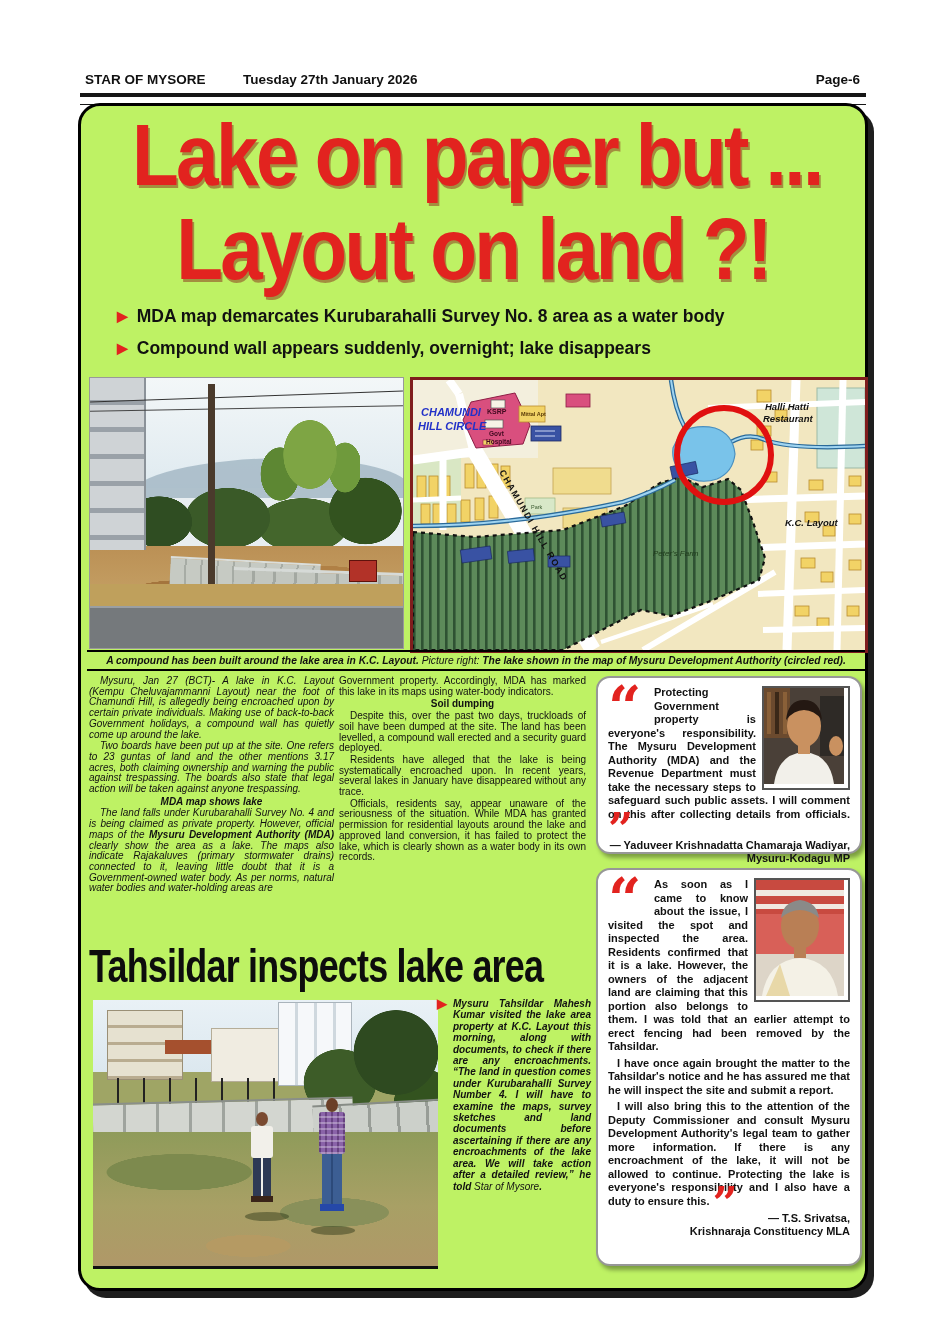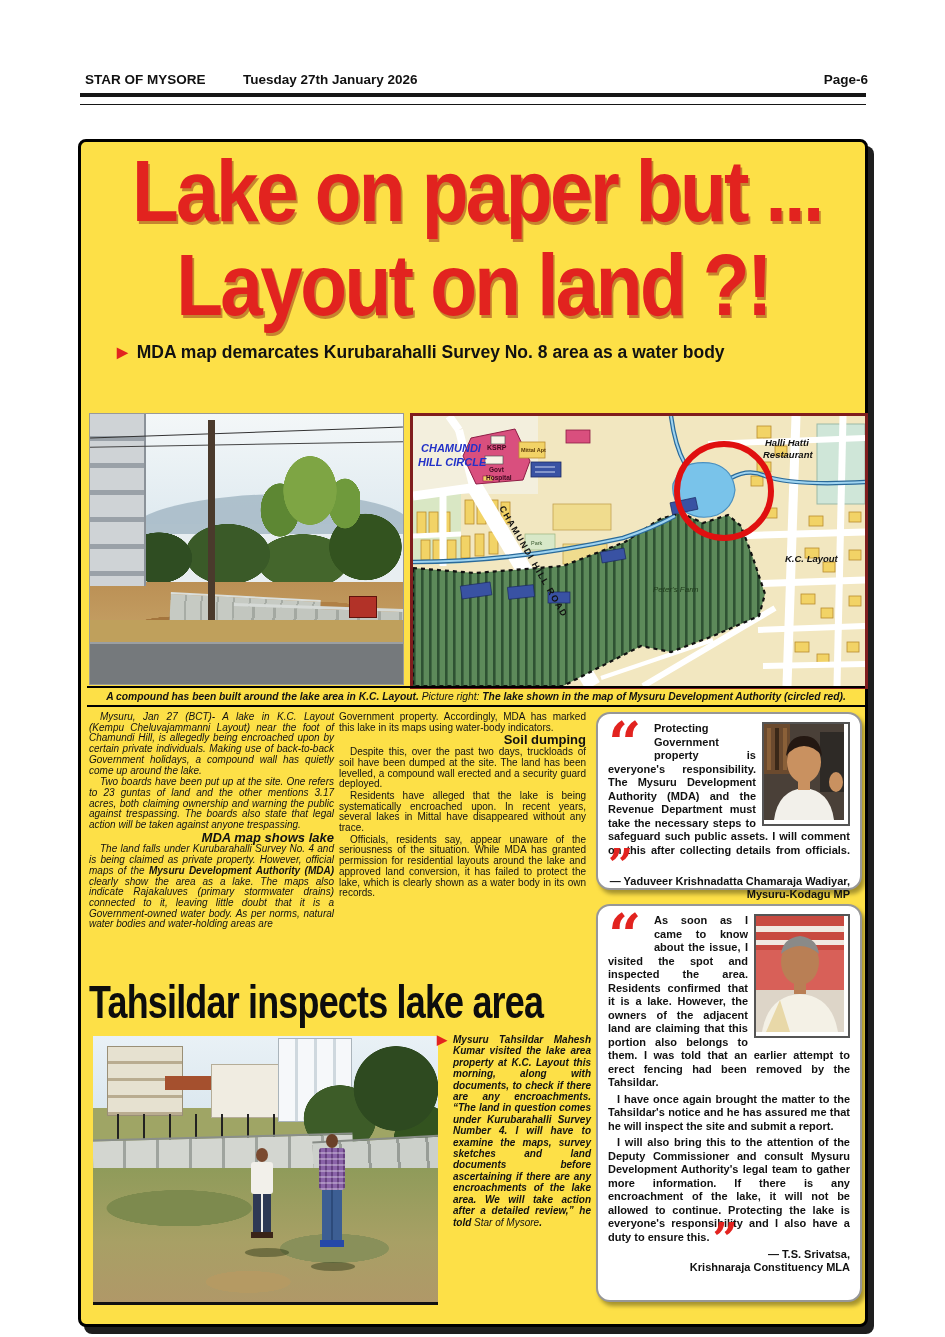"Page-6" .hdr .hpage { right: 0 -> 8px }
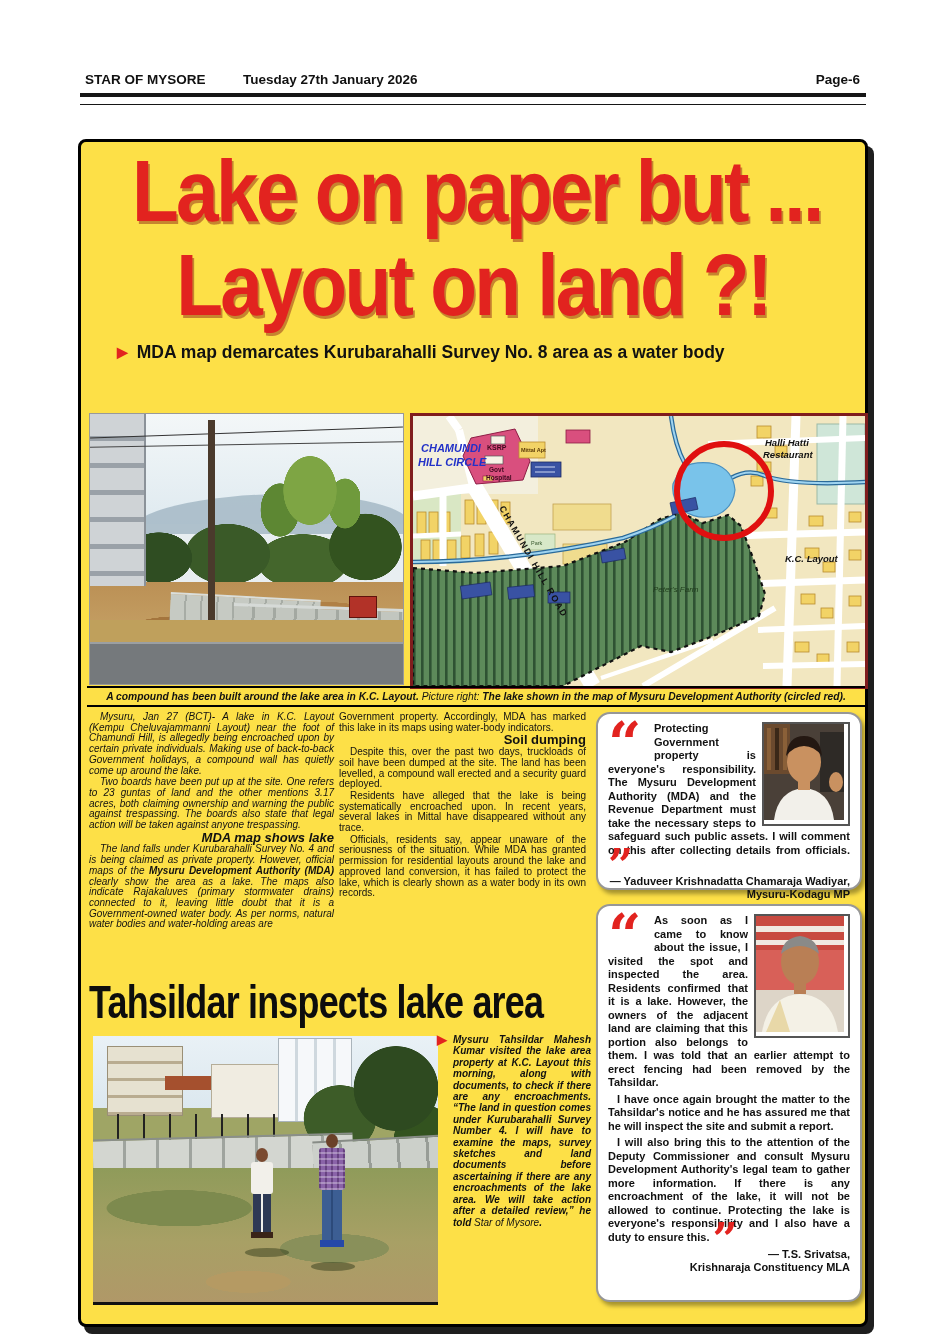"Lake on paper but ..." .content-box { background: #fde047 -> #bef264; border-radius: 8px -> 22px; margin-top: 36px -> none }
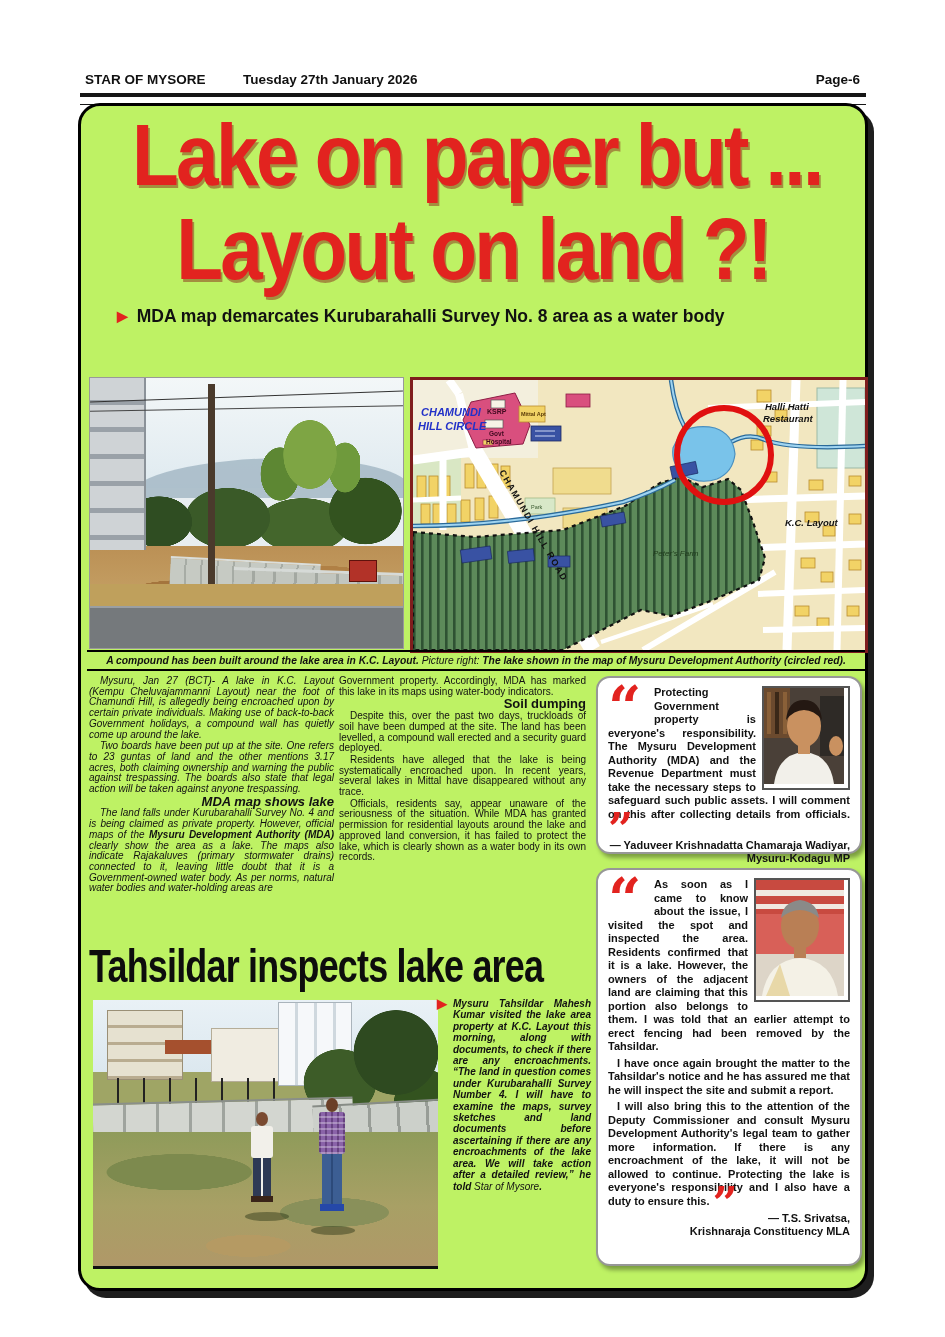"▶ Compound wall appears suddenly," li { html: none -> <li><span>▶</span><span>Compound wall appears suddenly, overnight; lake disappears</span></li> }
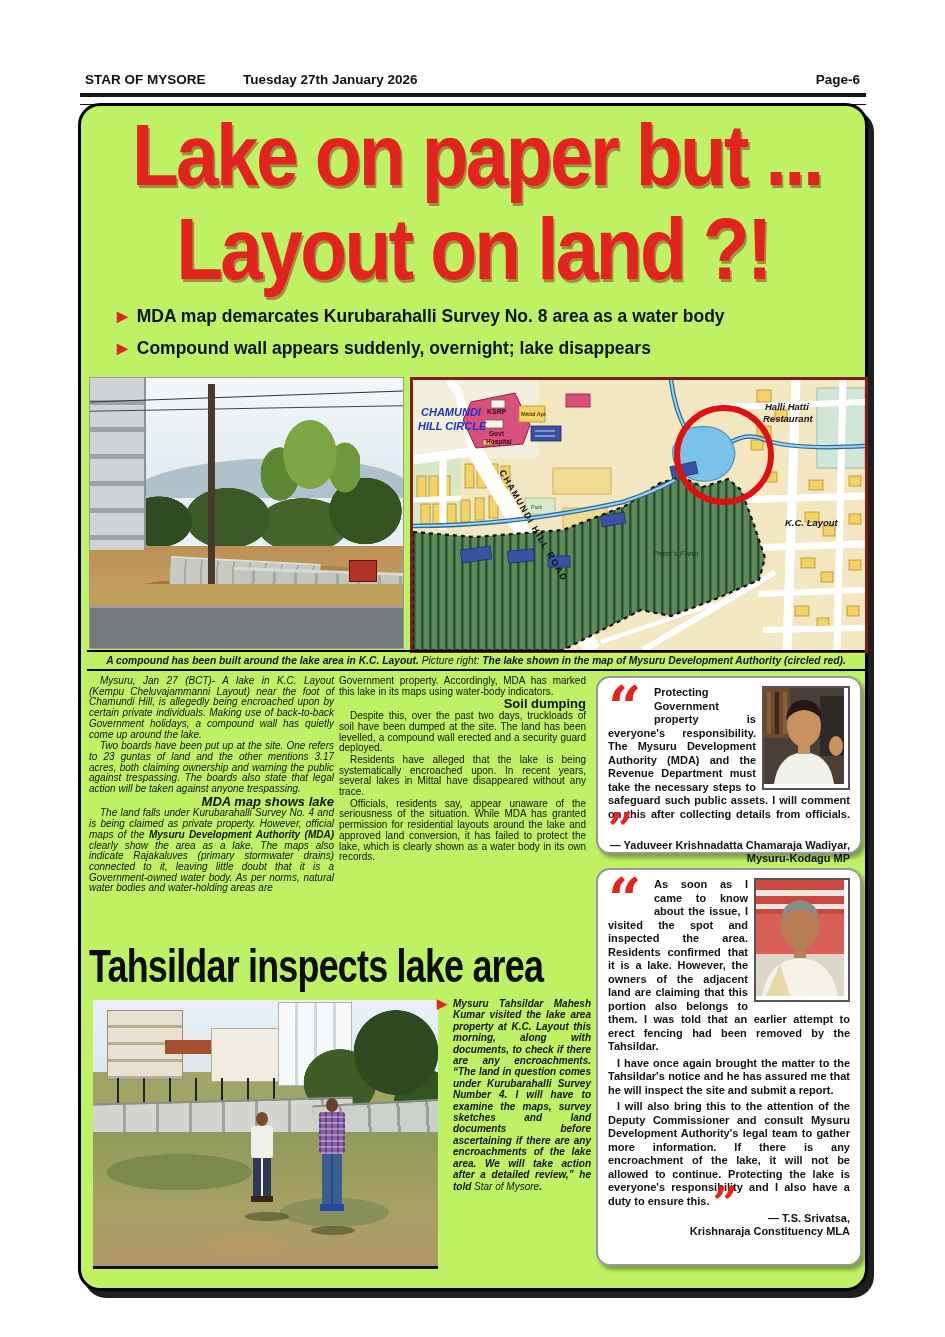"Soil dumping" .col h3 { font-size: 13px -> 10px; text-align: right -> center }
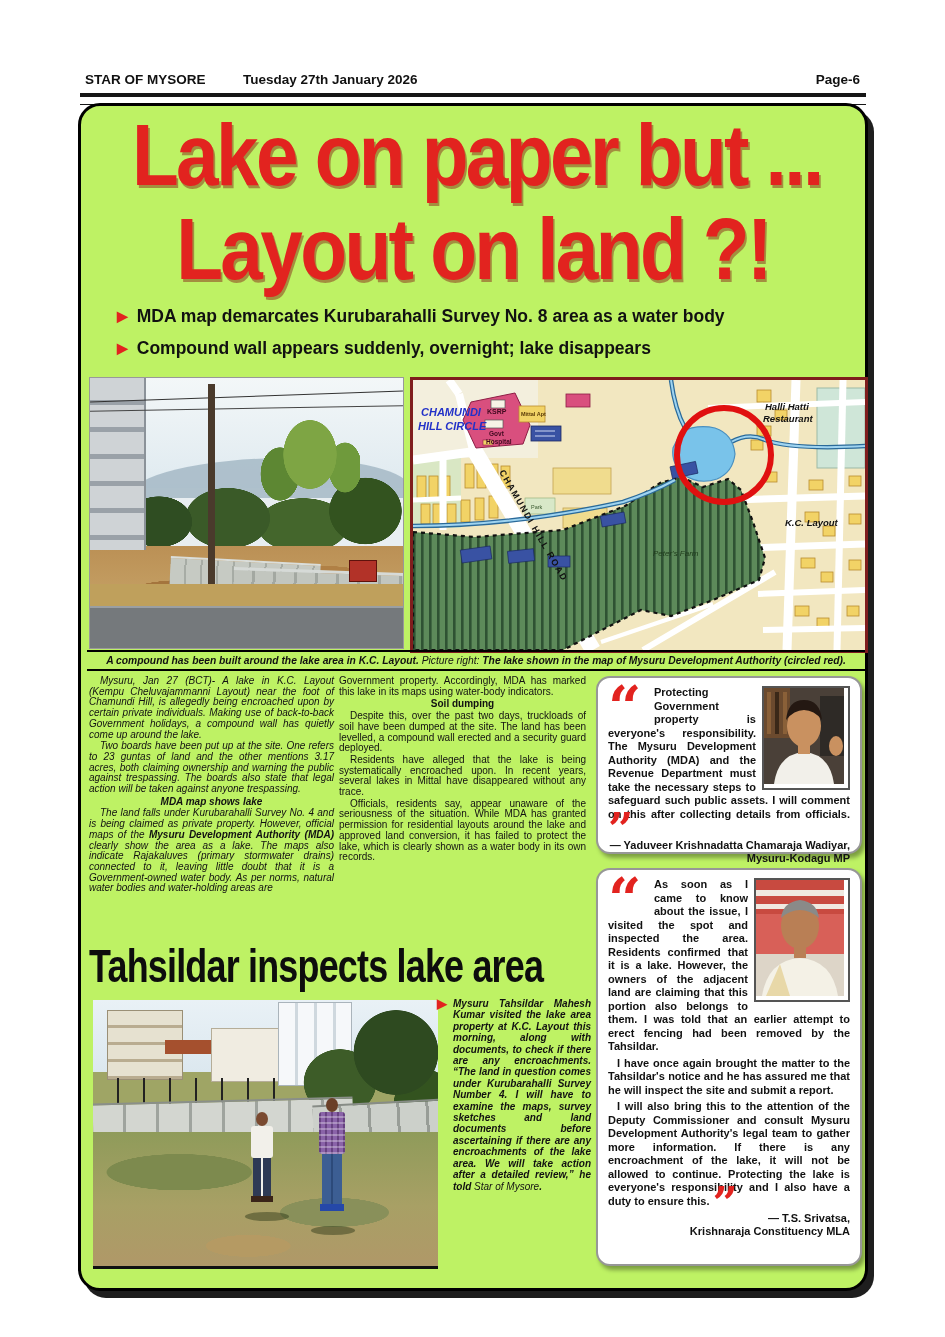"Residents have alleged that the" p { text: Mittal -> January }
